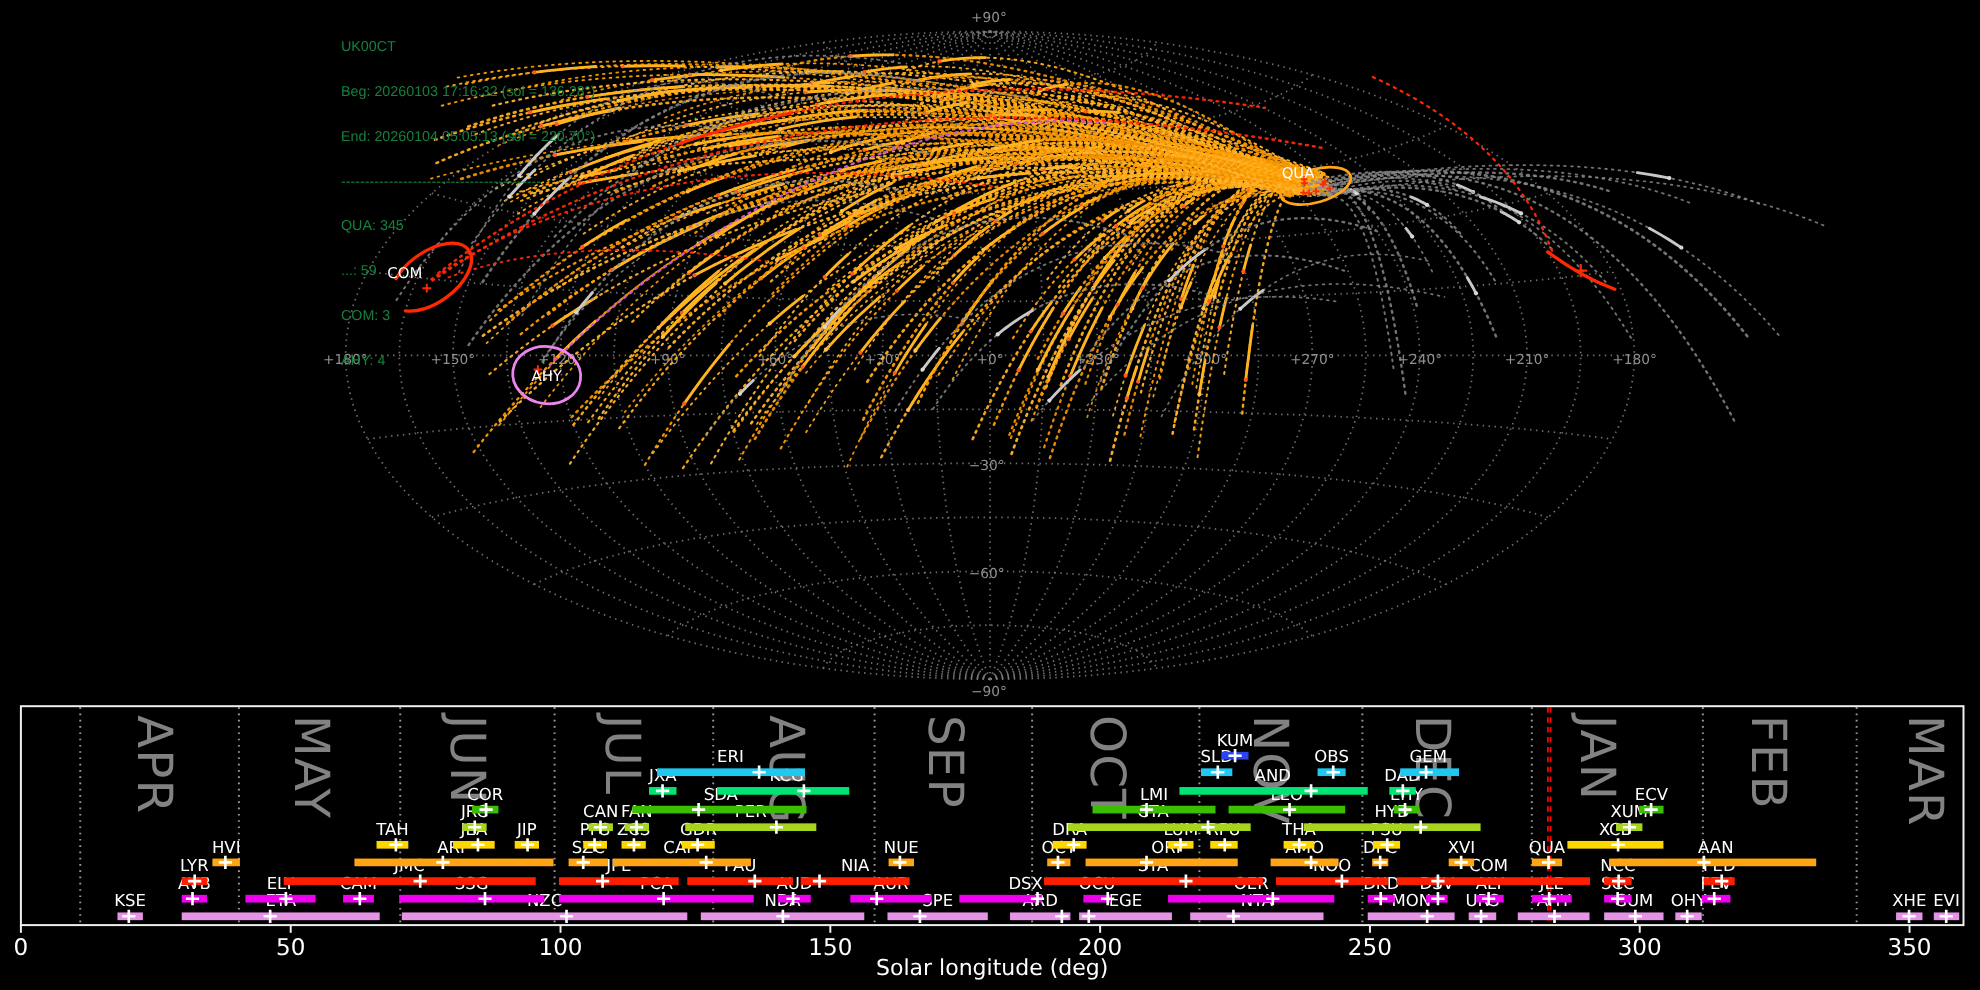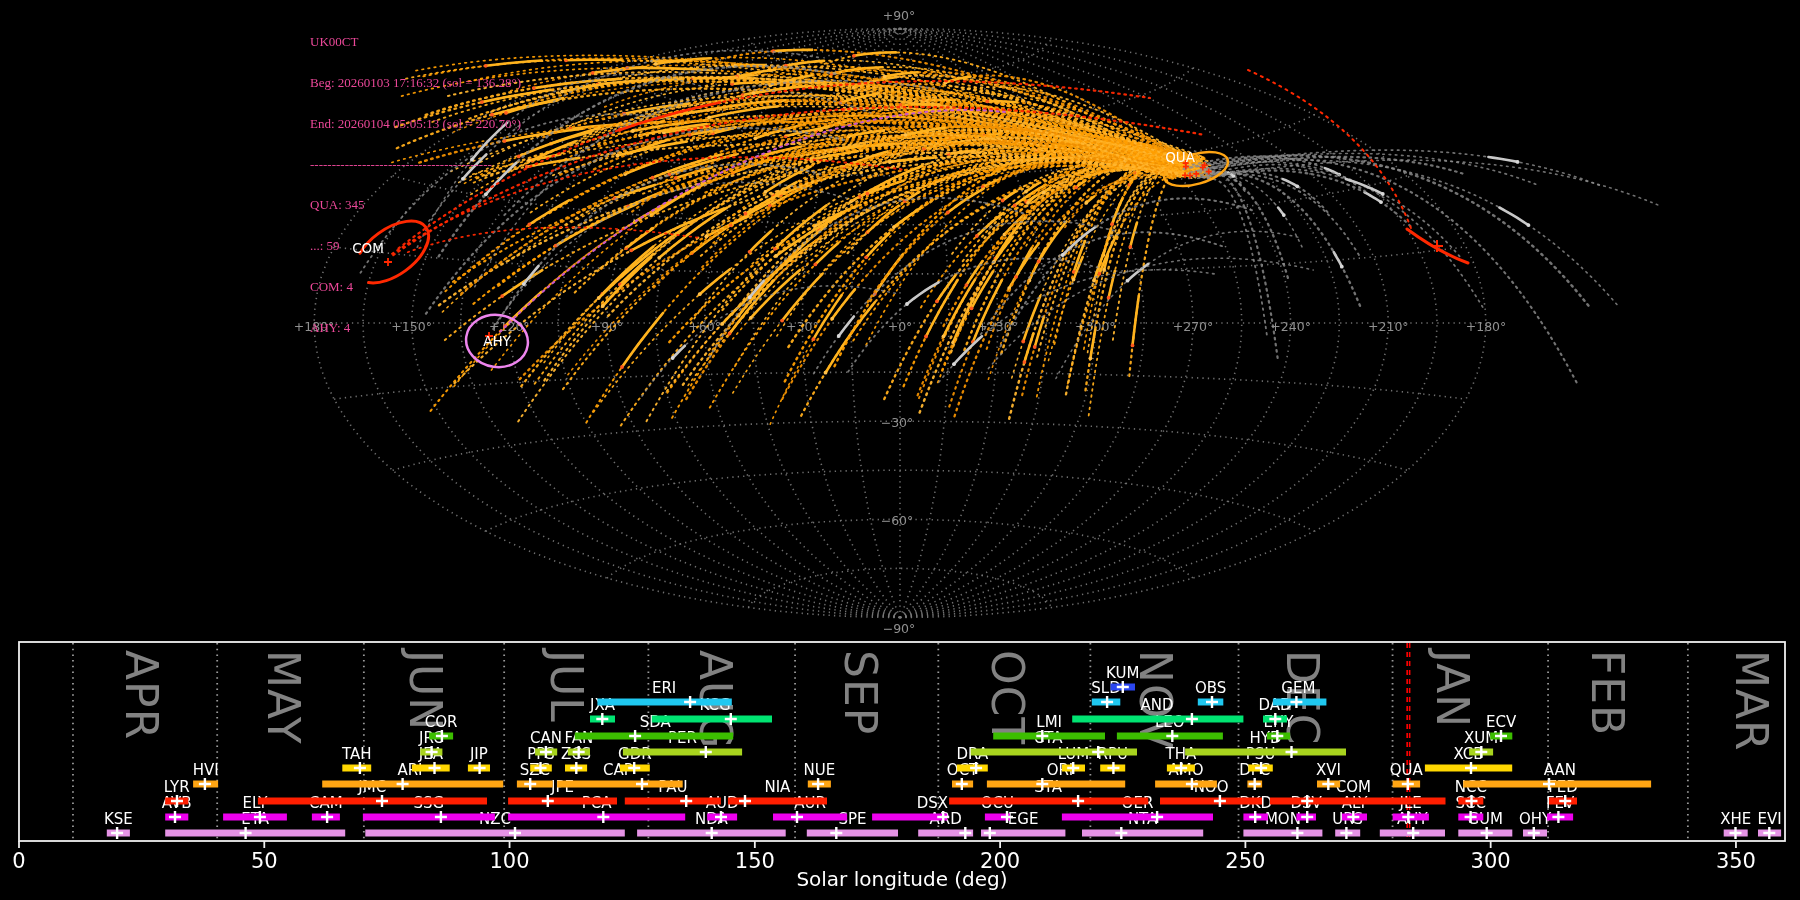"UK00CT" #header { color: #ec4899 -> #15803d; font-family: Liberation Serif, serif -> Liberation Sans, sans-serif }
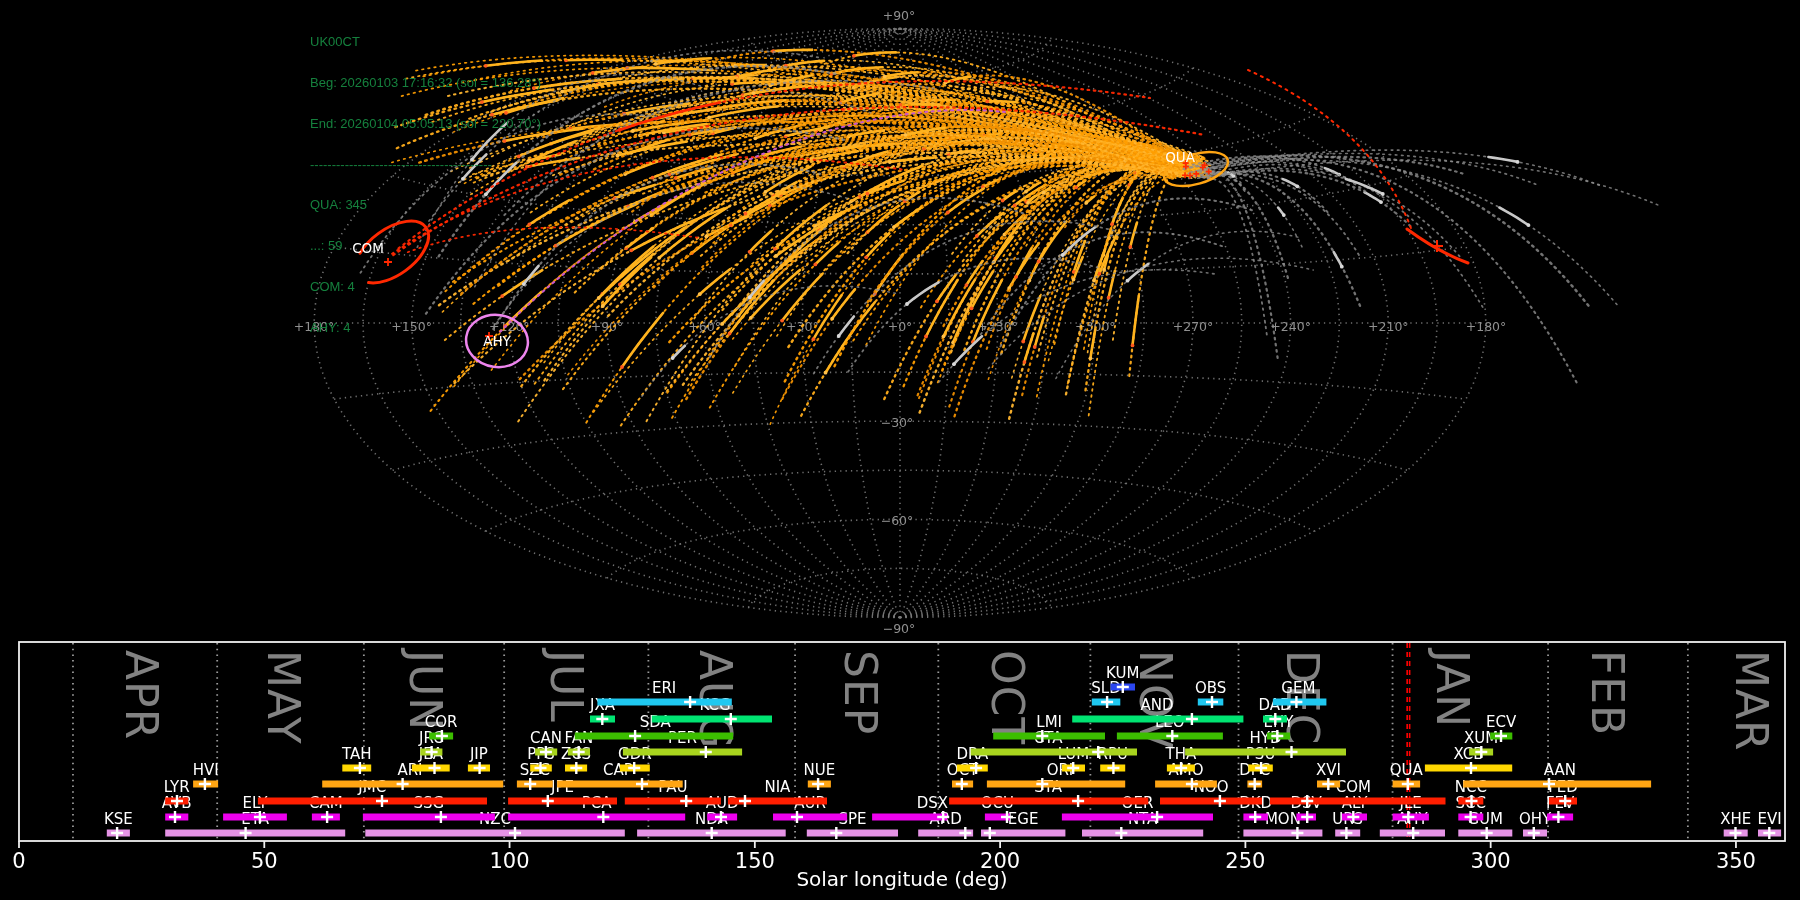"COM: 4" div { text: 4 -> 3 }
